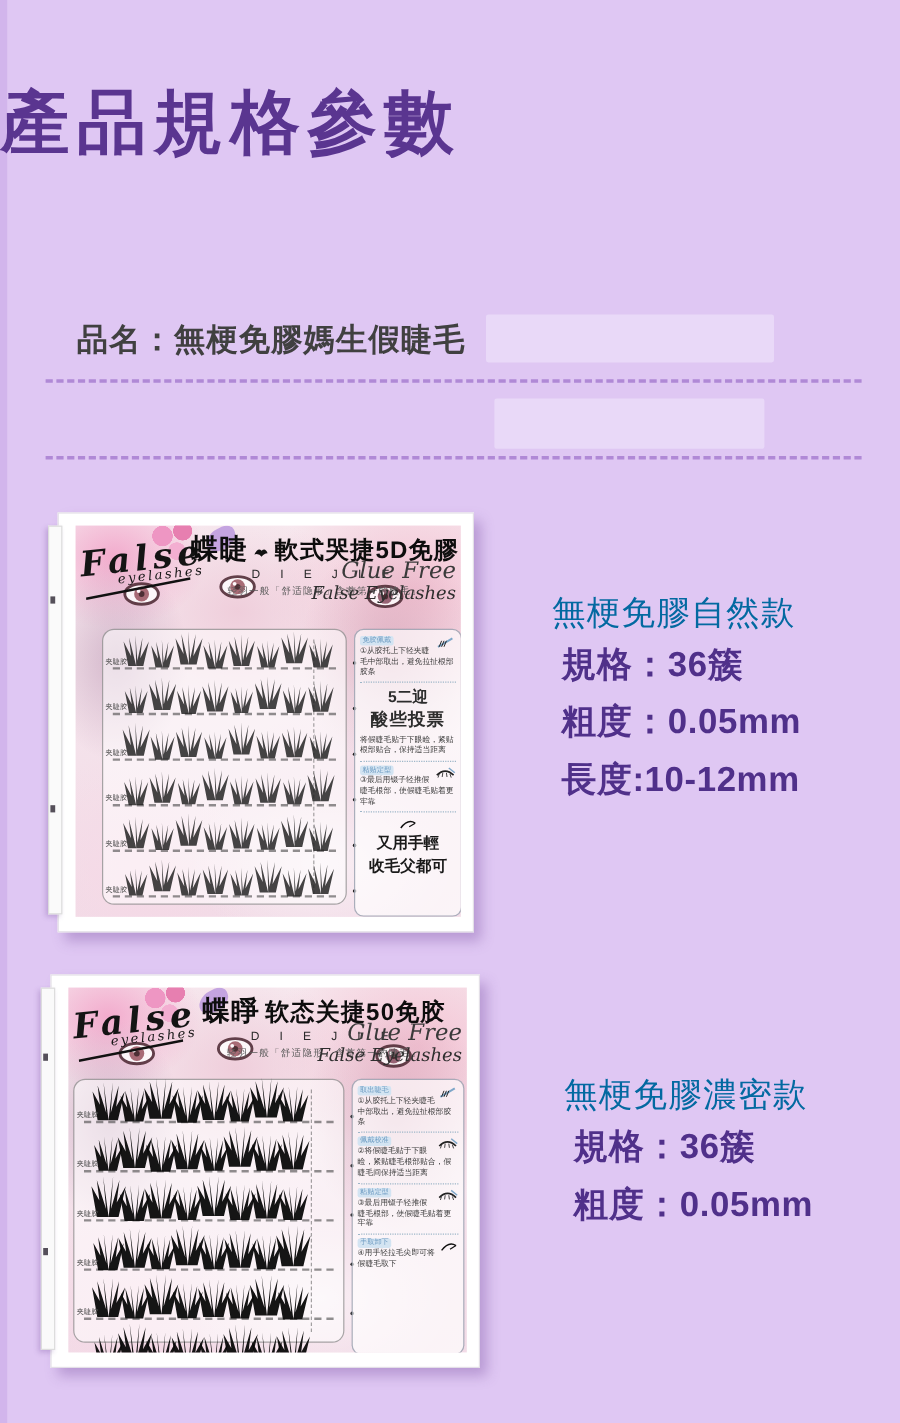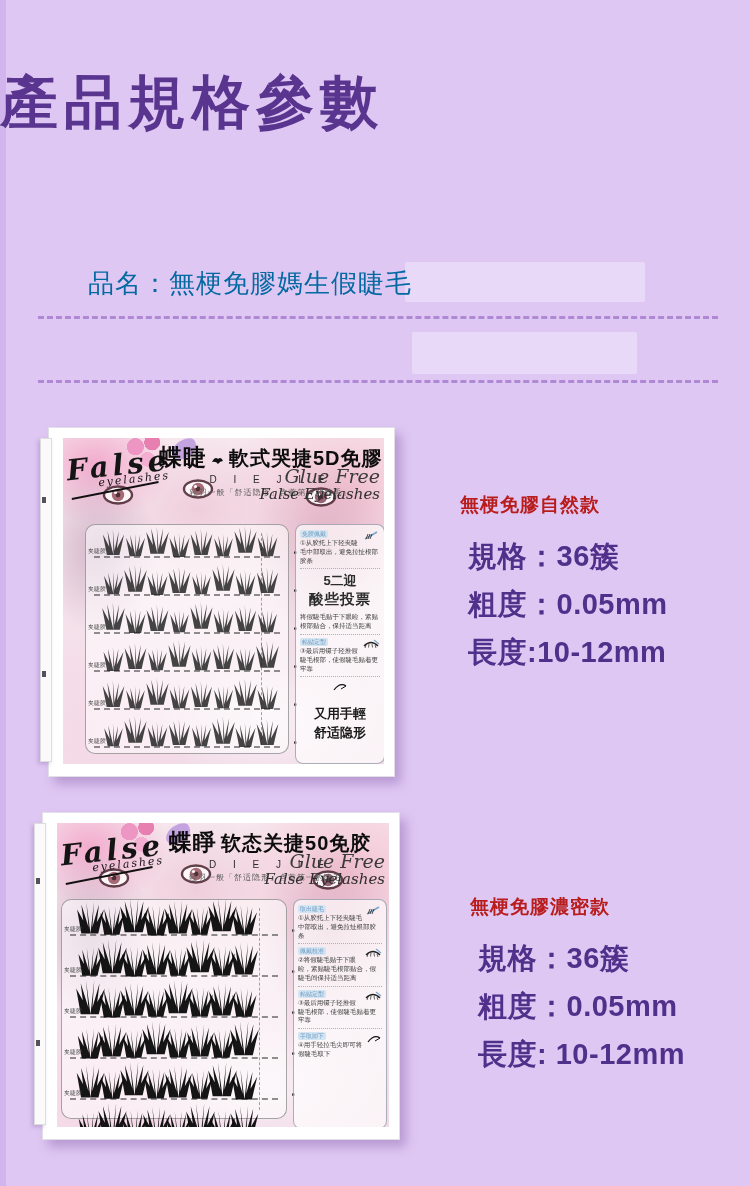"品名：無梗免膠媽生假睫毛" .info-row { color: #0369a1 -> #404040; font-weight: 400 -> 700; left: 88px -> 64px }
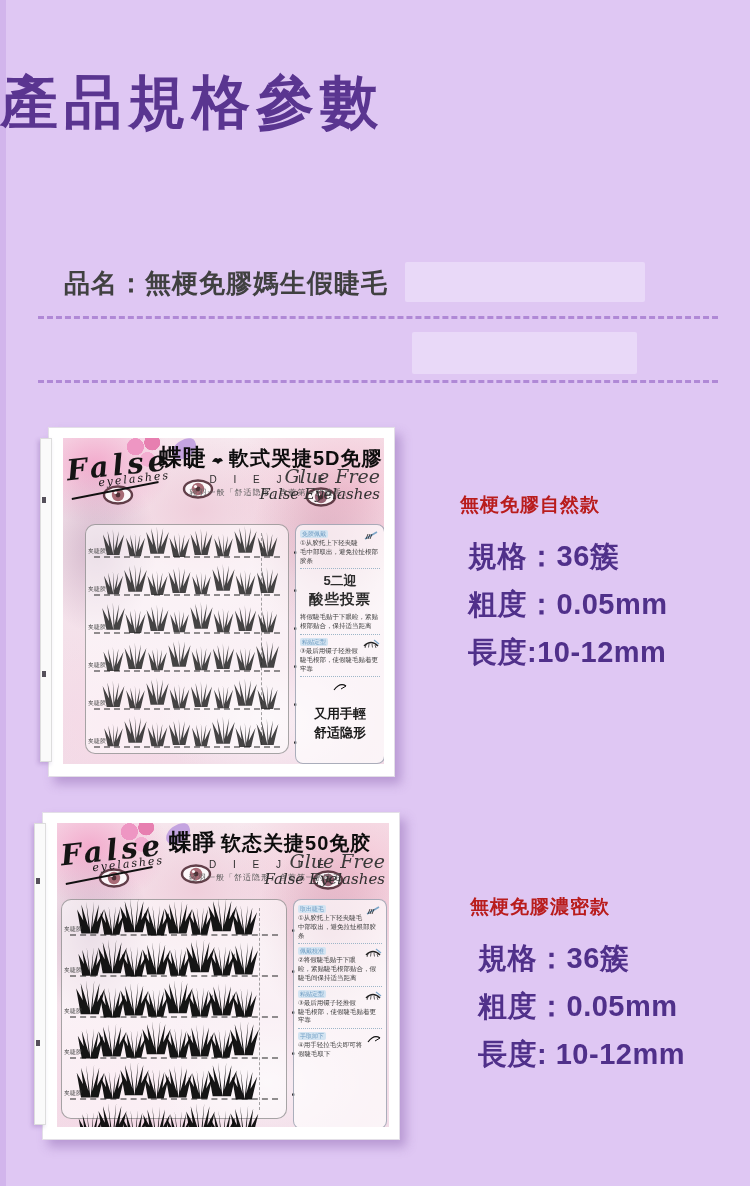"無梗免膠自然款" .spec-name { color: #b91c1c -> #0369a1; font-size: 19px -> 28px; font-weight: 700 -> 400 }
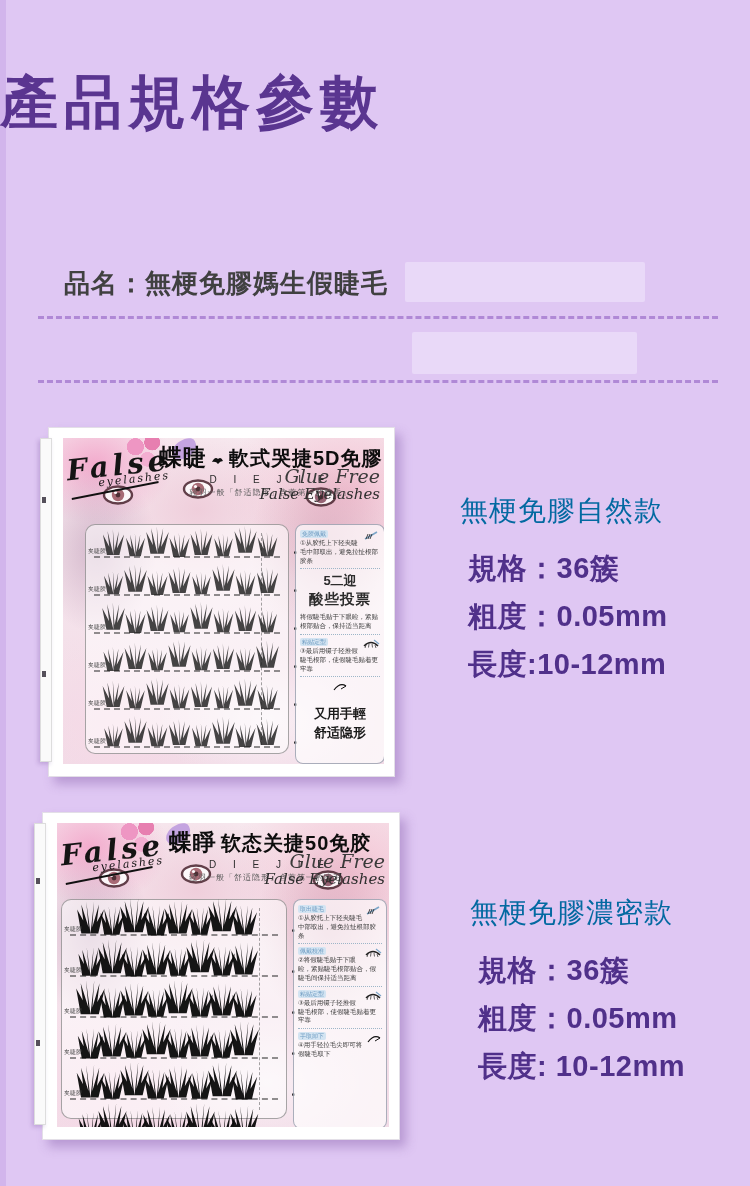"規格：36簇" .spec-lines { margin-top: 14px -> none }
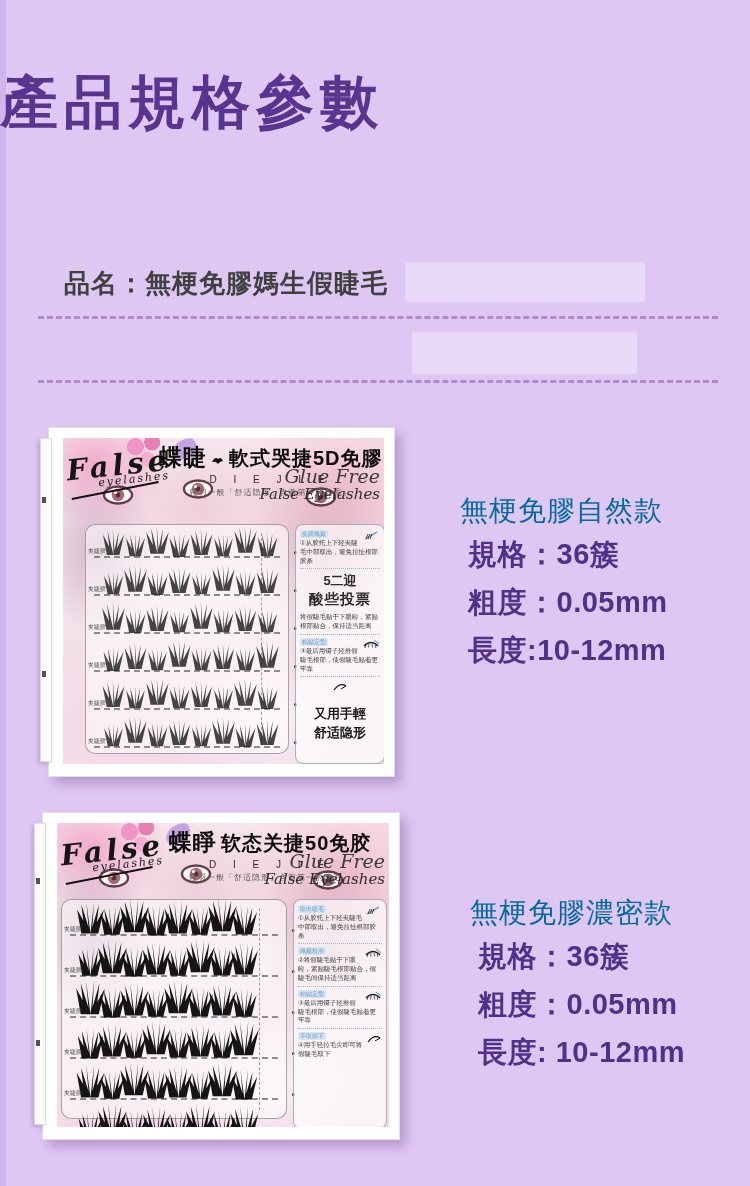"又用手輕" .ov-bot { margin-top: 12px -> 0 }
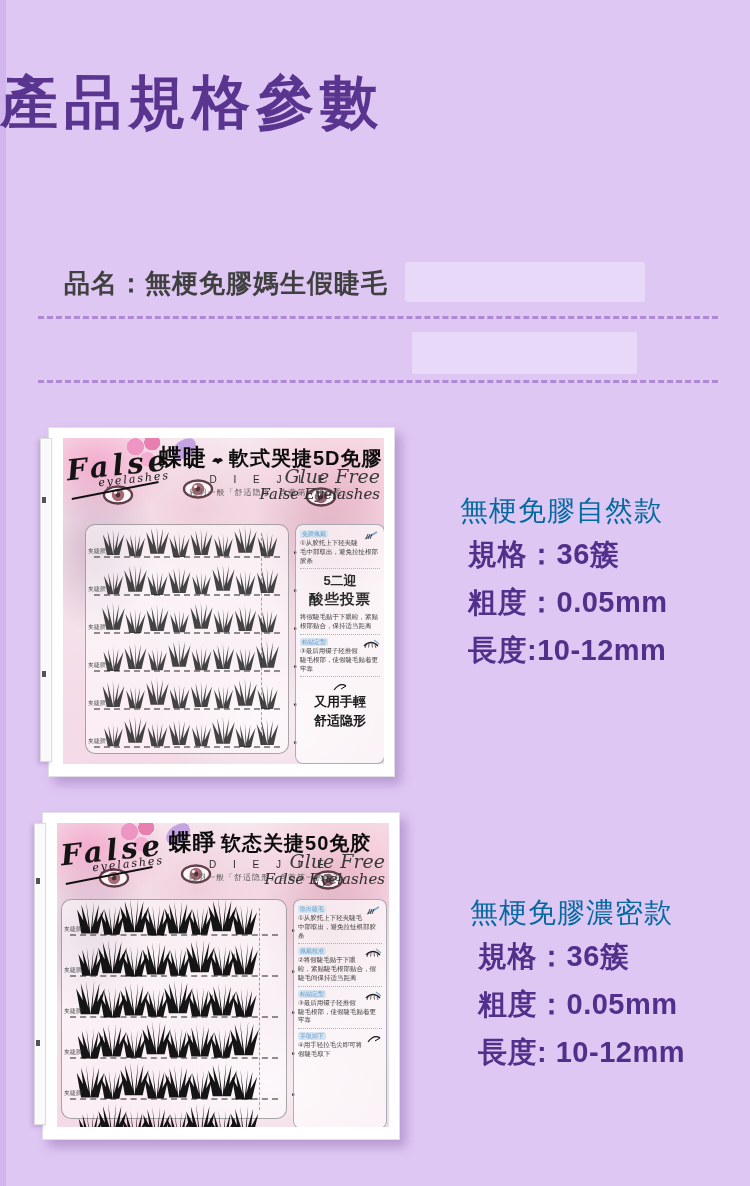"舒适隐形" div { text: 舒适隐形 -> 收毛父都可 }
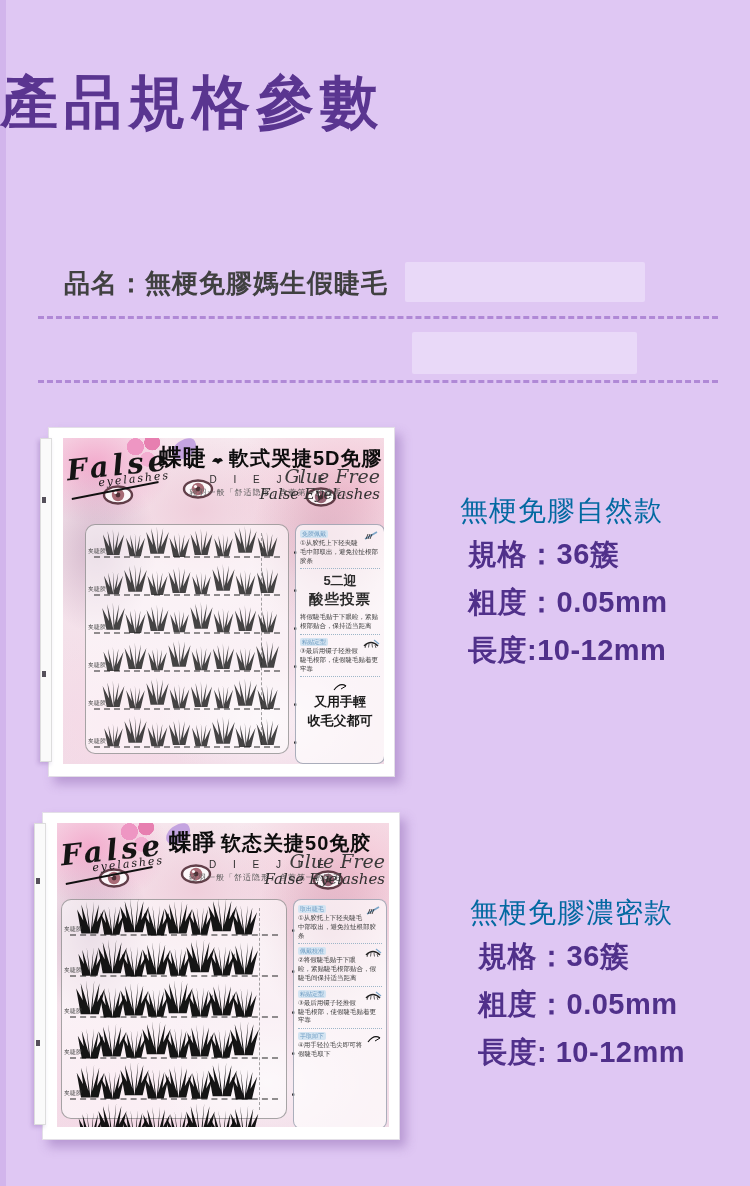"長度: 10-12mm" div.spec-line { html: <div>長度: 10-12mm</div> -> none }
